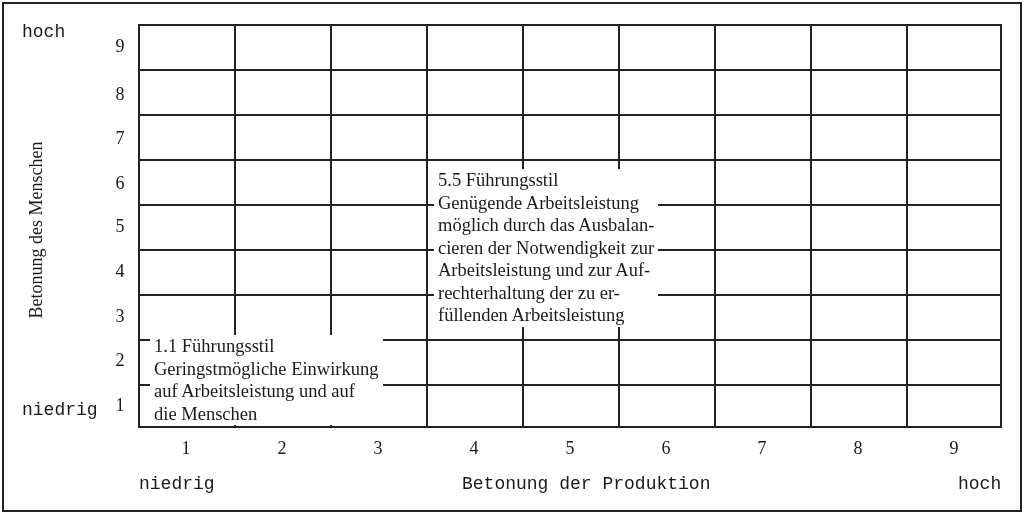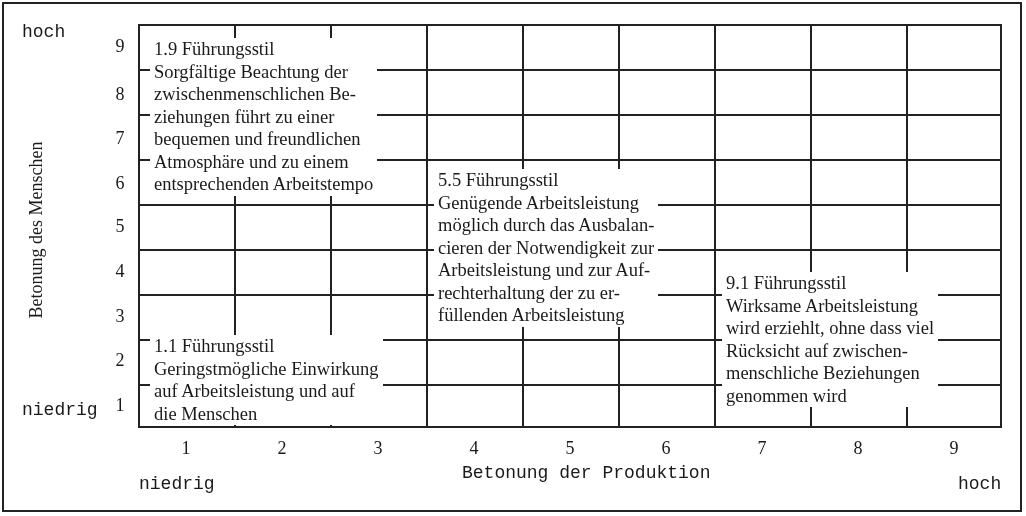"1.9 Führungsstil Sorgfältige Beachtung" div.box { html: <div><span>1.9 Führungsstil</span> <span>Sorgfältige Beachtung der zwischenmenschlichen Be- ziehungen führt zu einer bequemen und freundlichen Atmosphäre und zu einem entsprechenden Arbeitstempo</span></div> -> none }
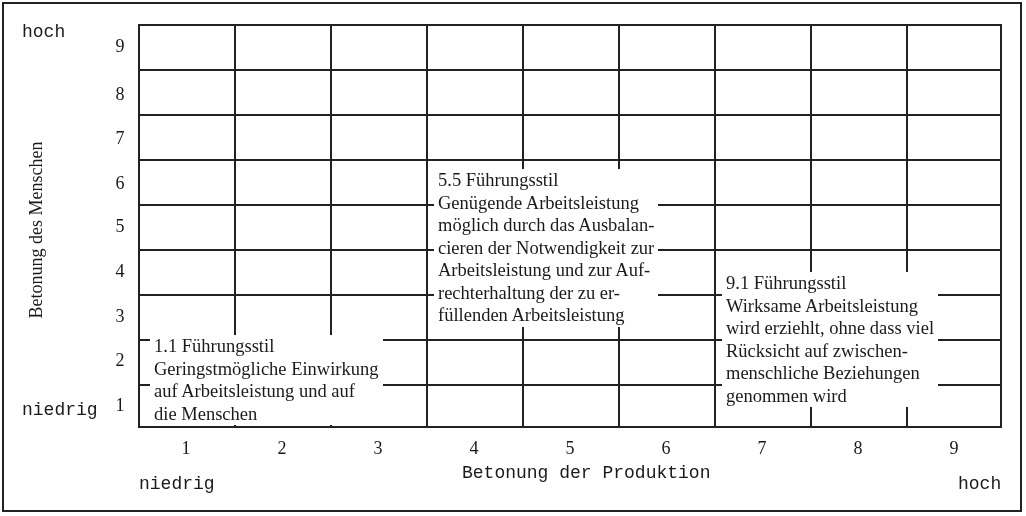"9.1 Führungsstil Wirksame" div.box { html: <div><span>9.1 Führungsstil</span> <span>Wirksame Arbeitsleistung wird erziehlt, ohne dass viel Rücksicht auf zwischen- menschliche Beziehungen genommen wird</span></div> -> none }
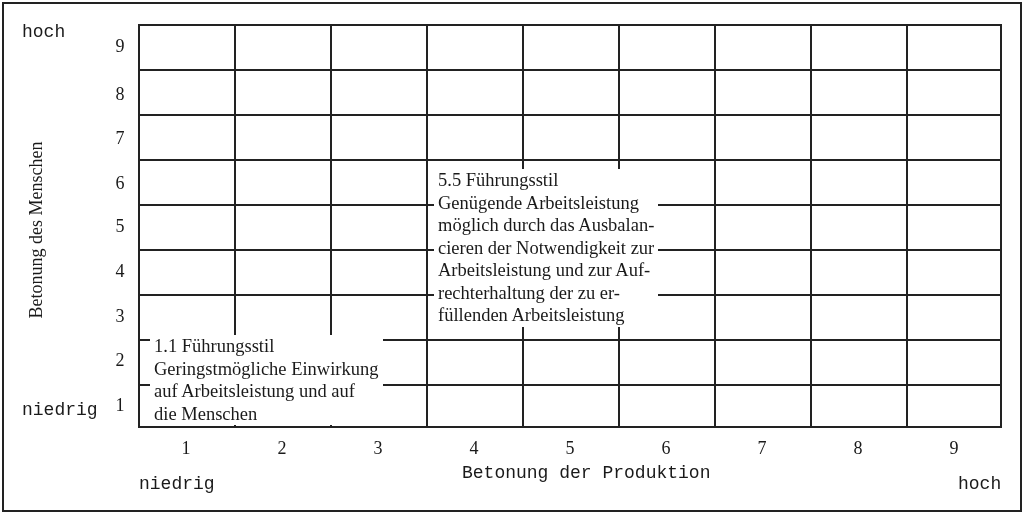"Betonung der Produktion" div.lbl { top: 463px -> 474px }
